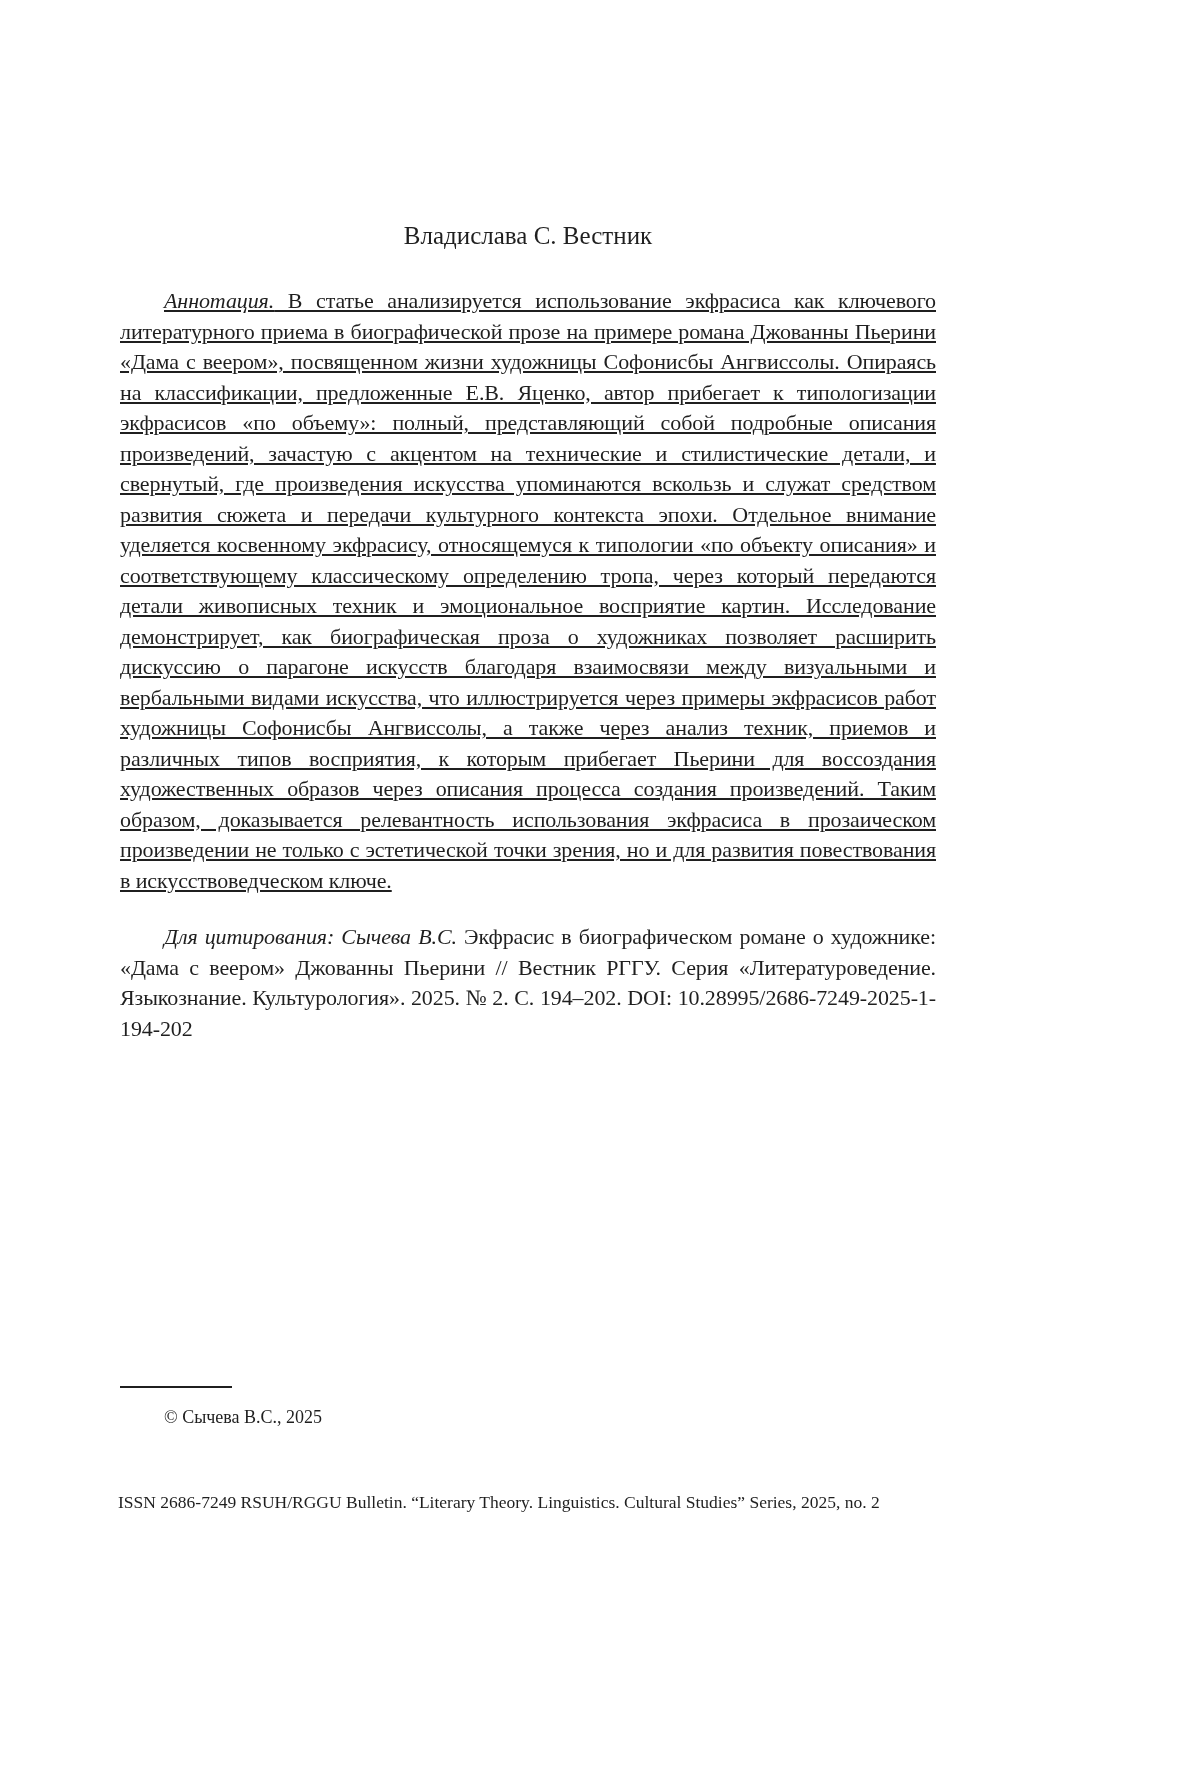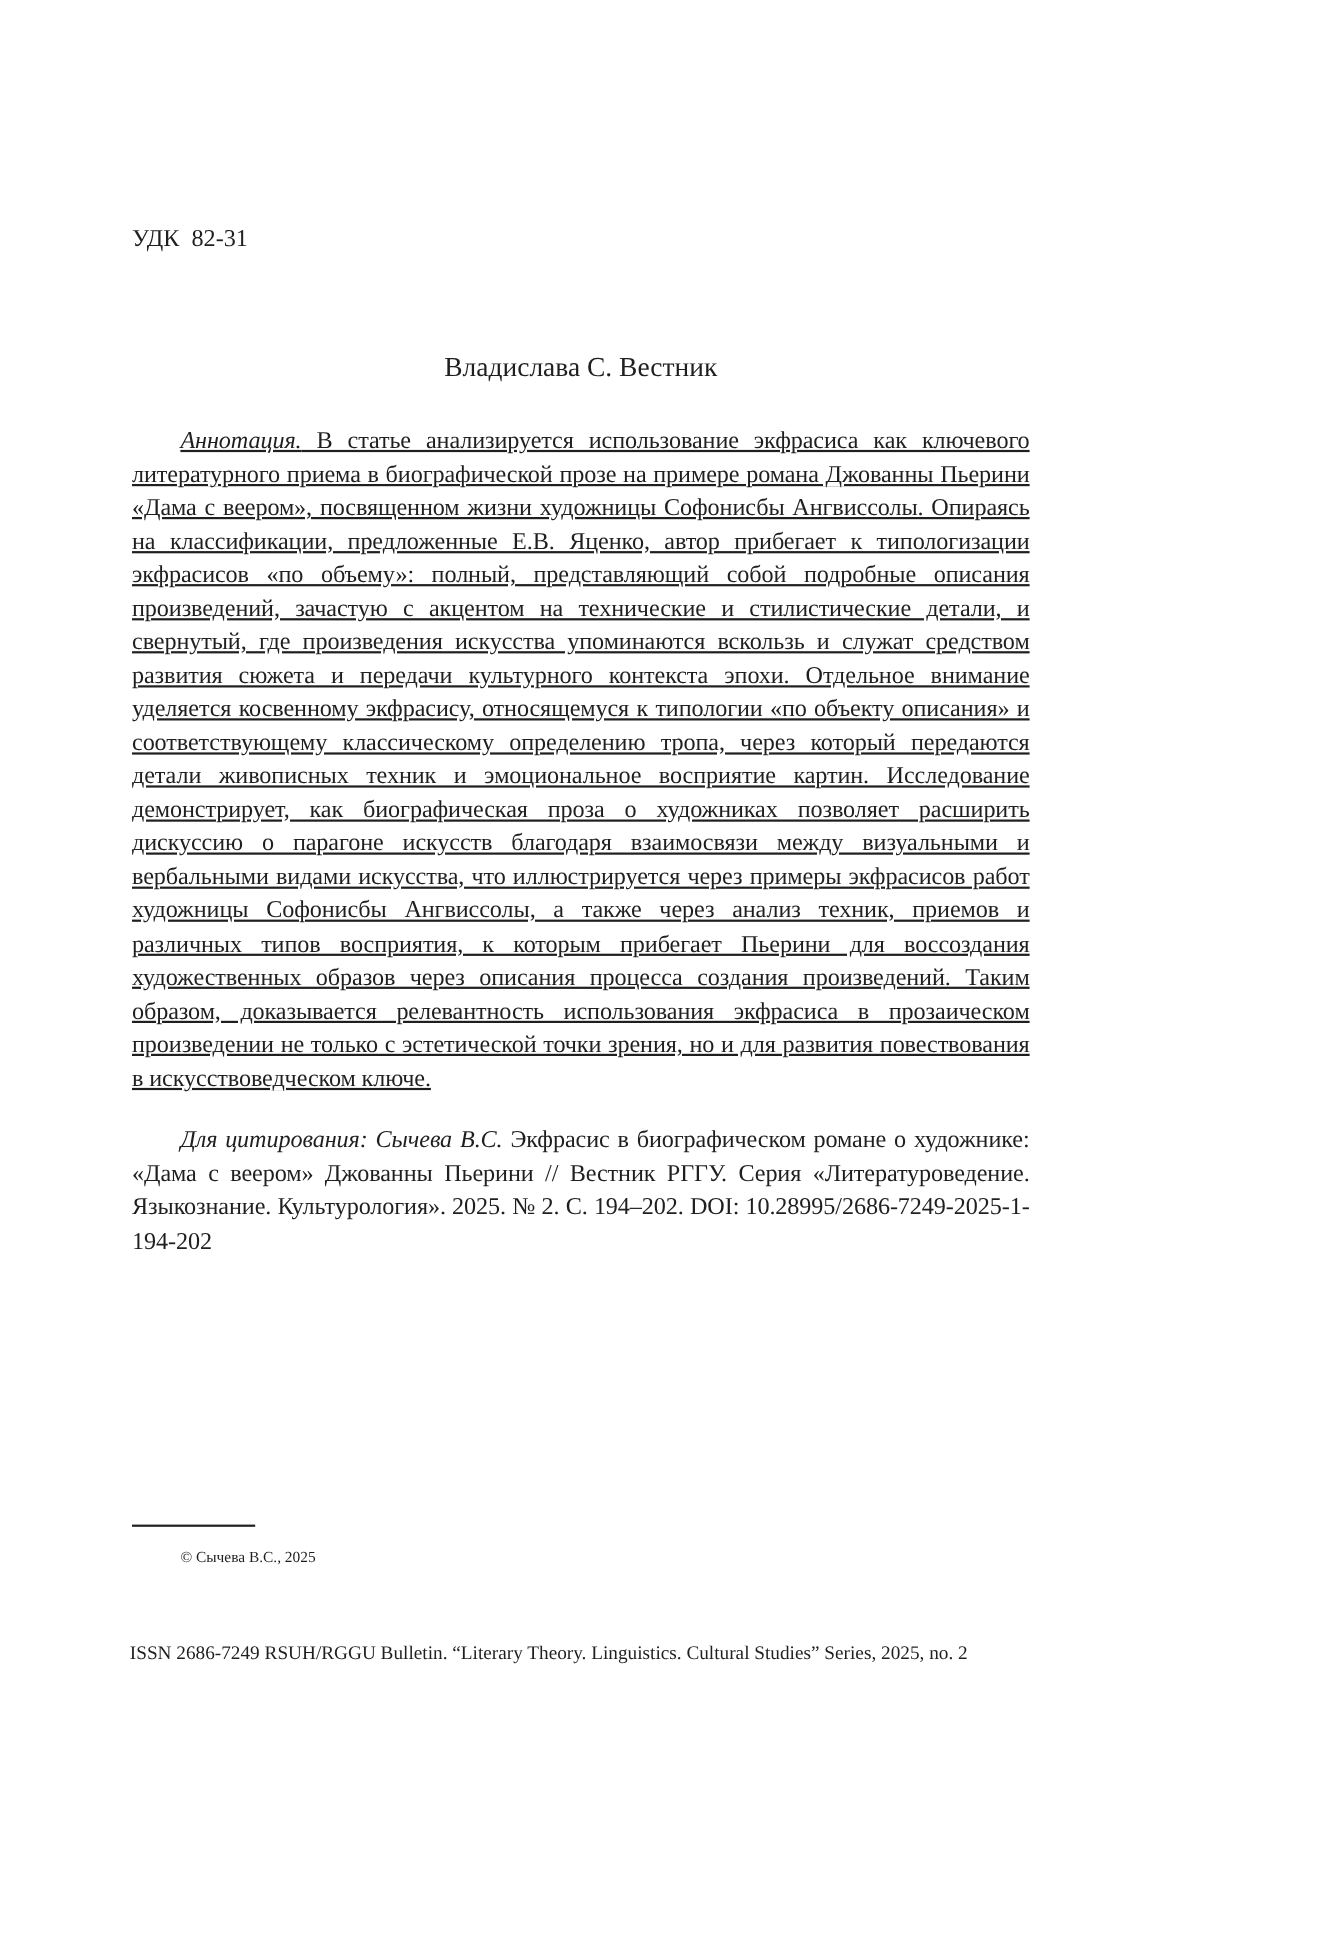"УДК 82-31" div { html: <div>УДК 82-31</div> -> none }
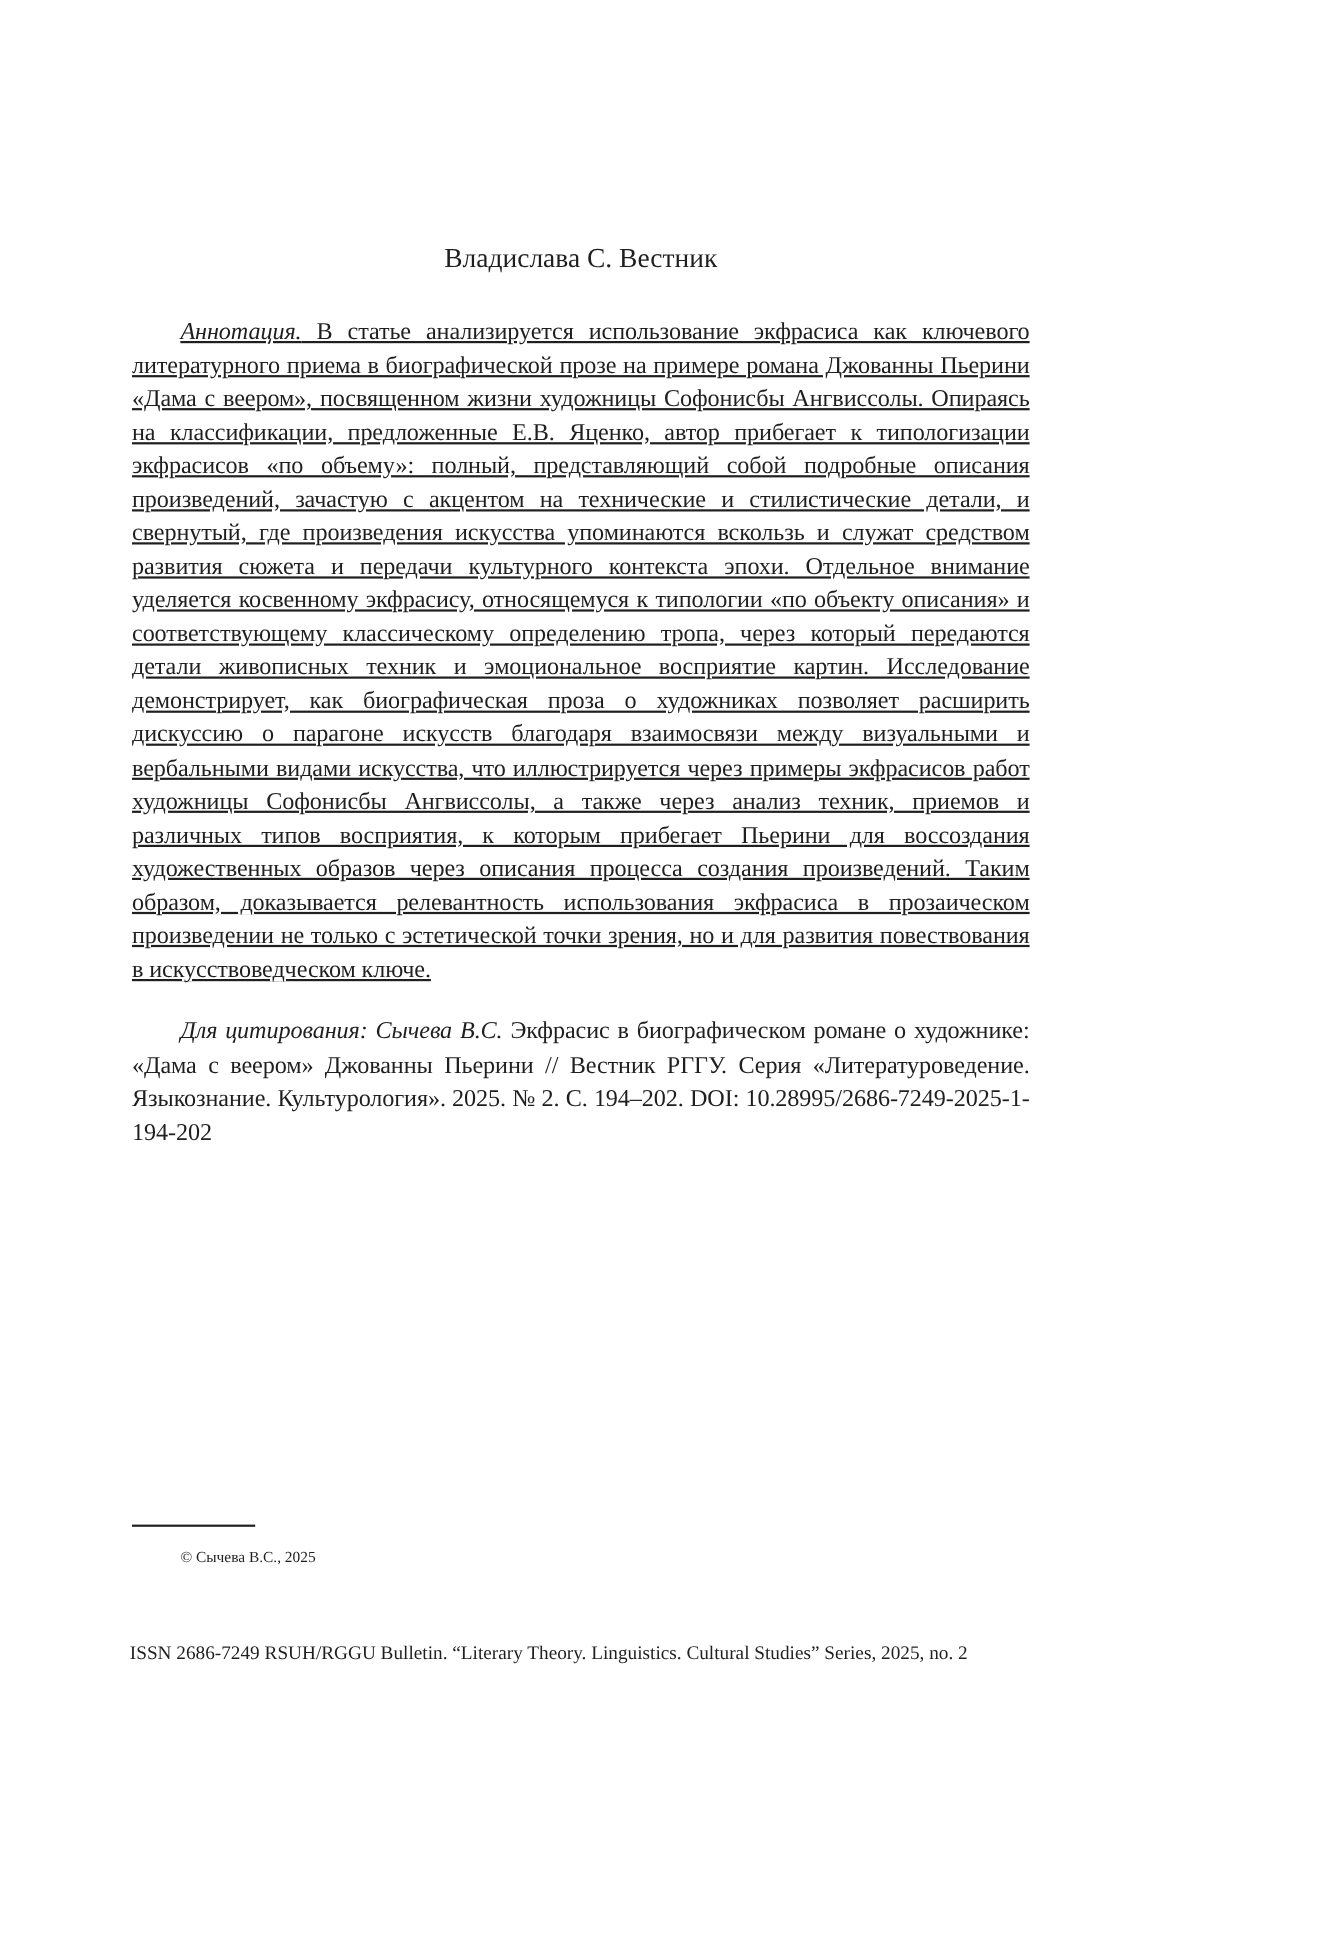"© Сычева В.С., 2025" .copyright { font-size: 14px -> 18px }
